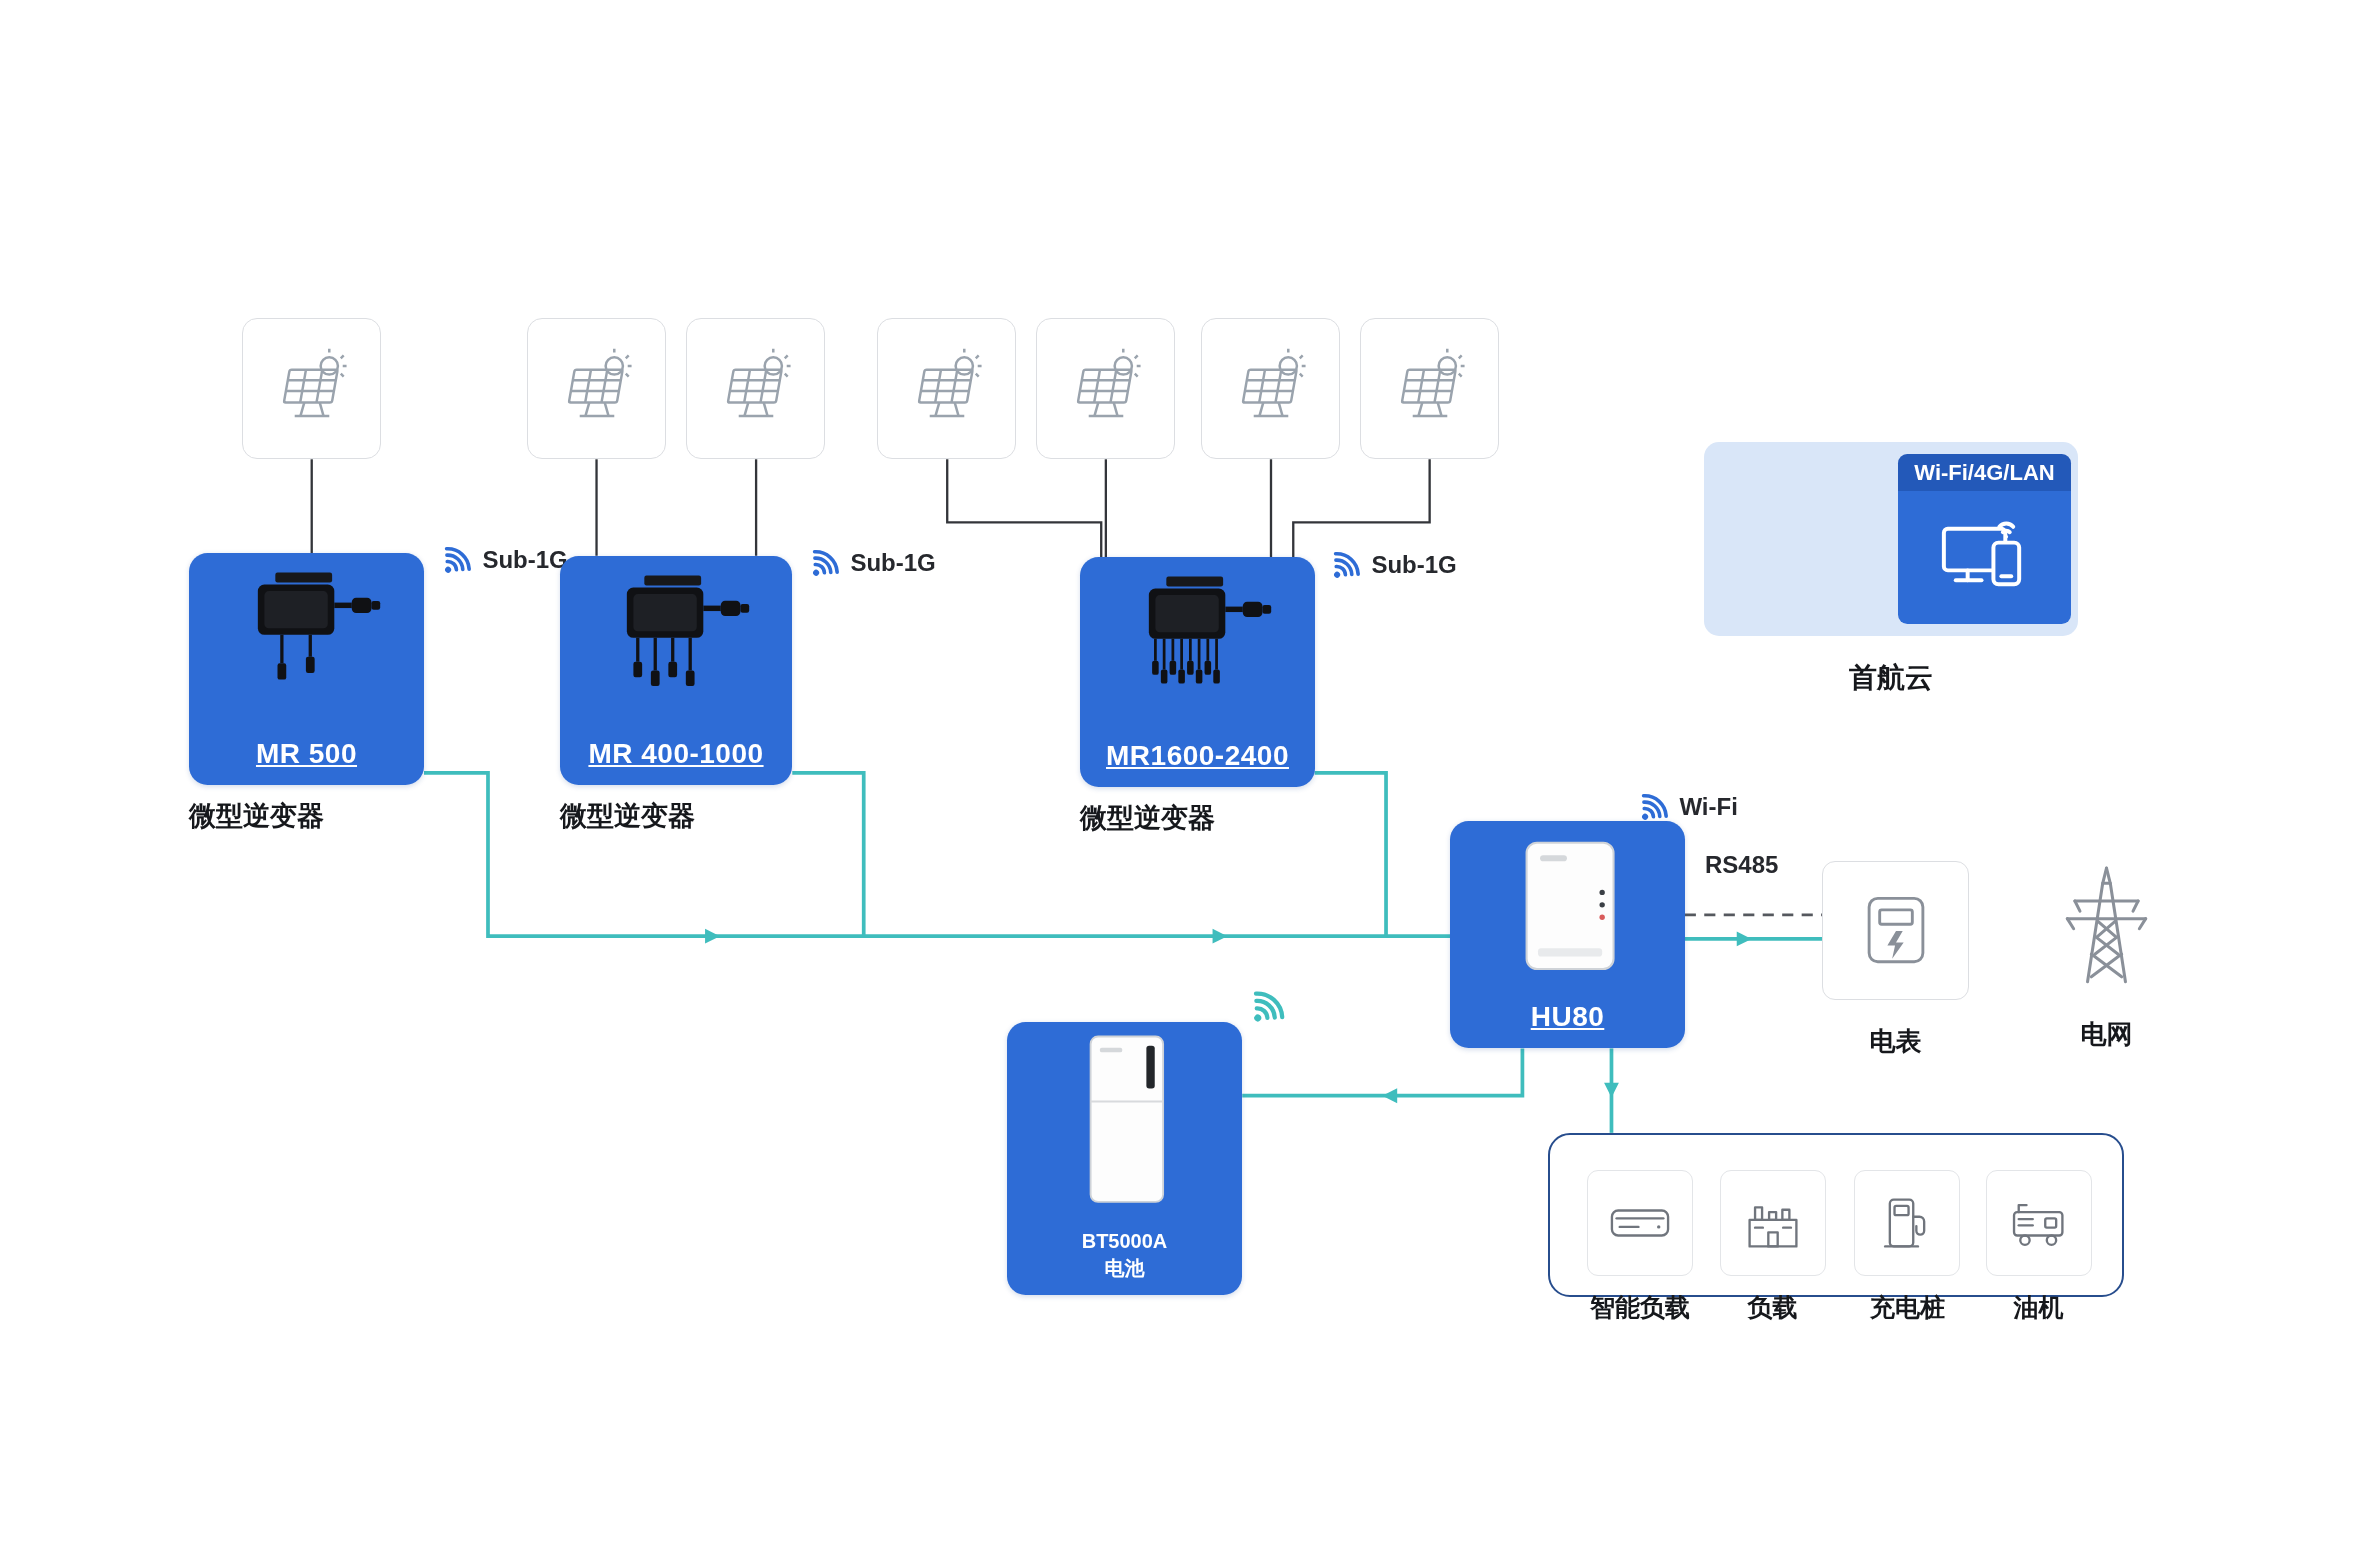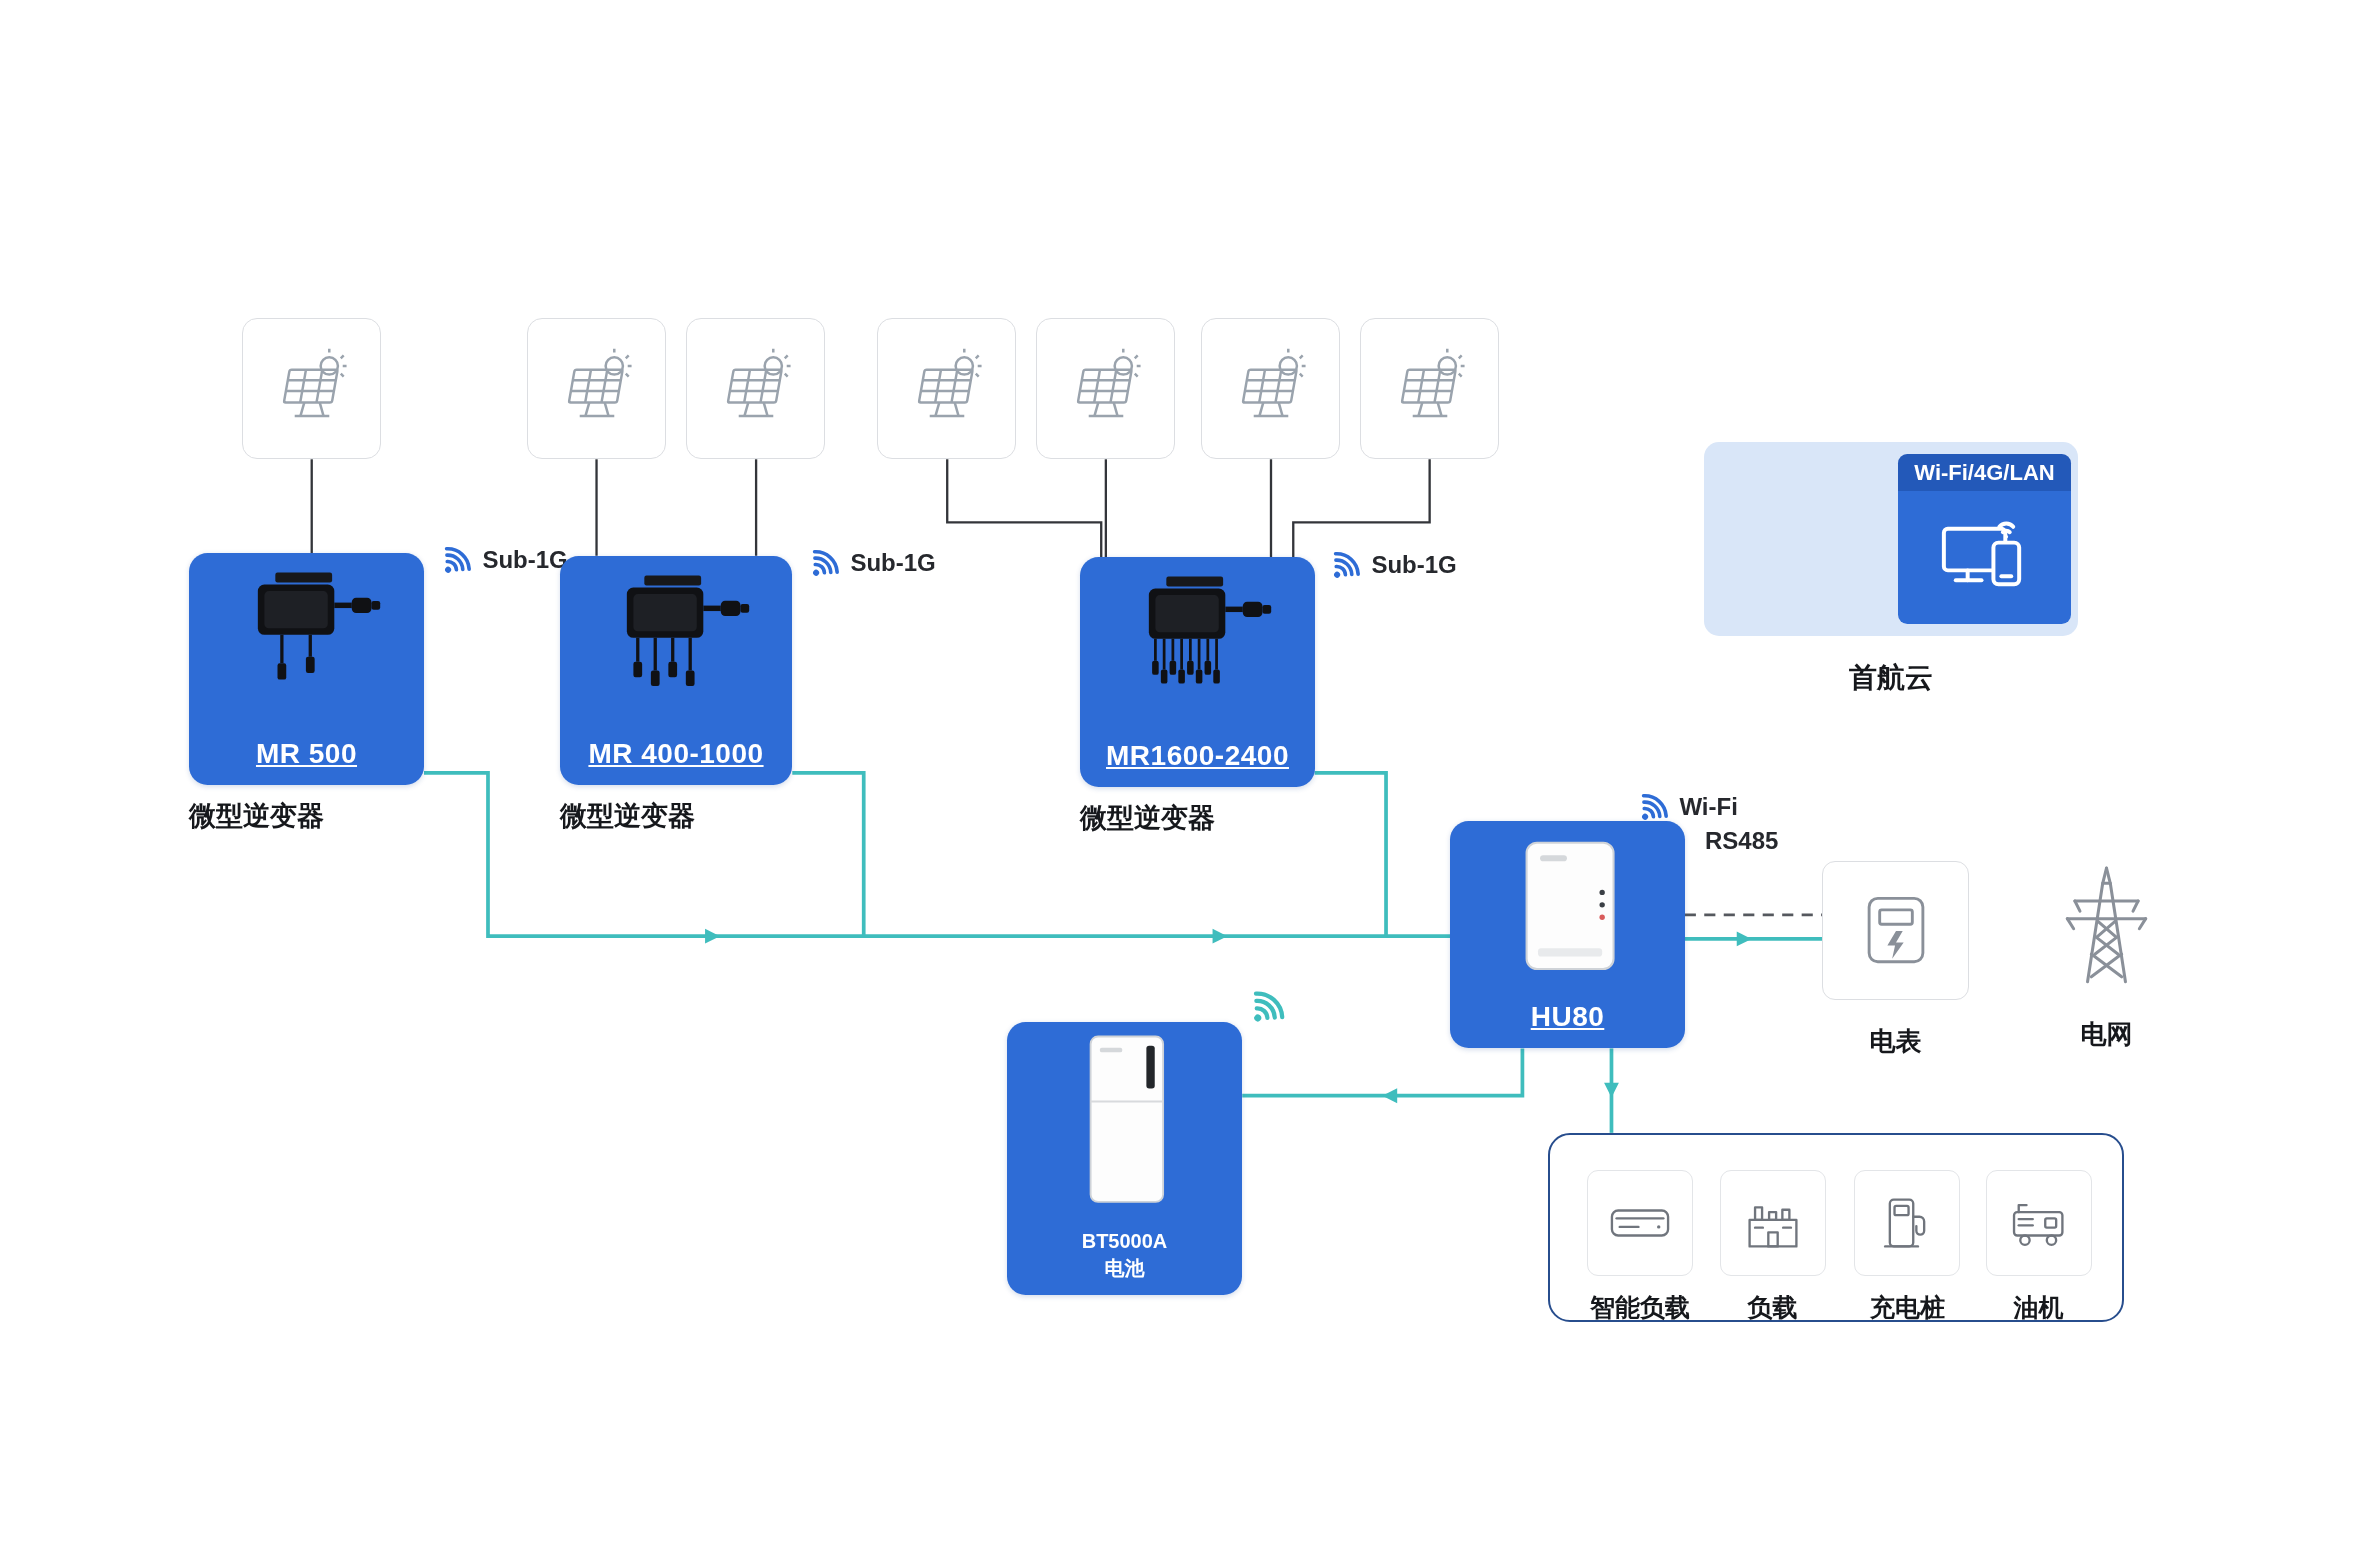"RS485" div.bus-label { top: 827px -> 851px }
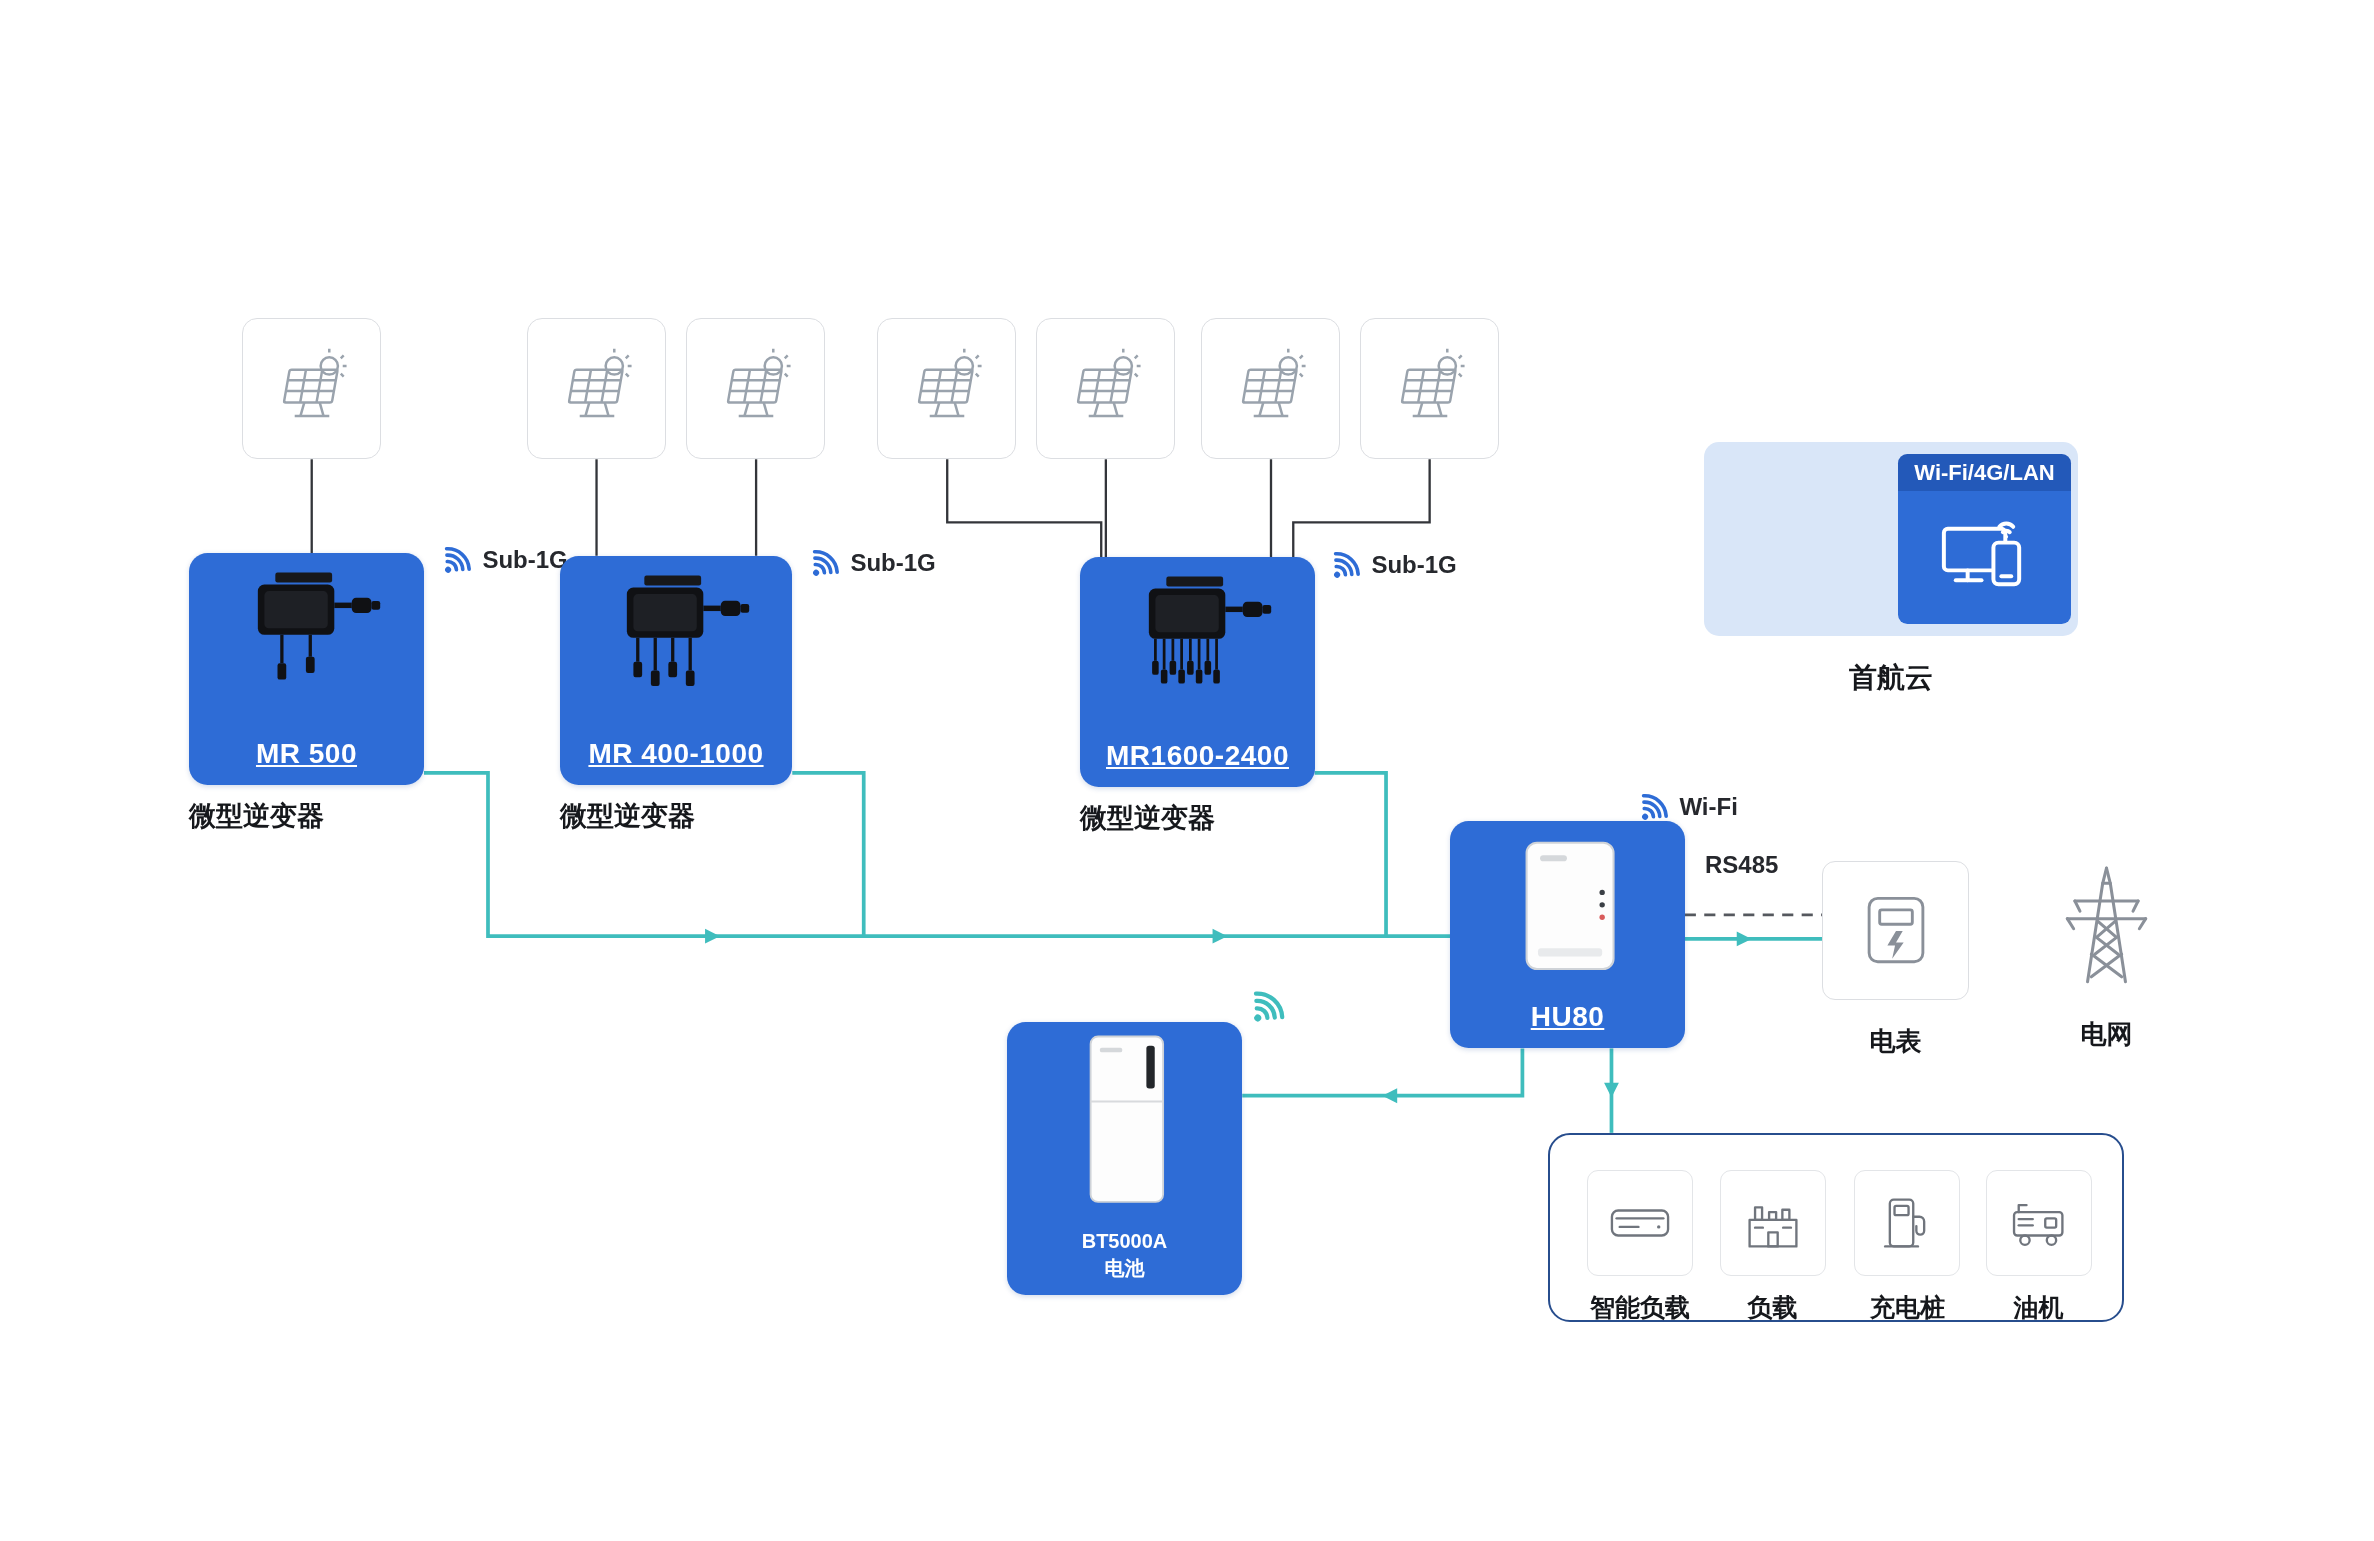"智能负载" .loads-box { height: 189px -> 164px }
